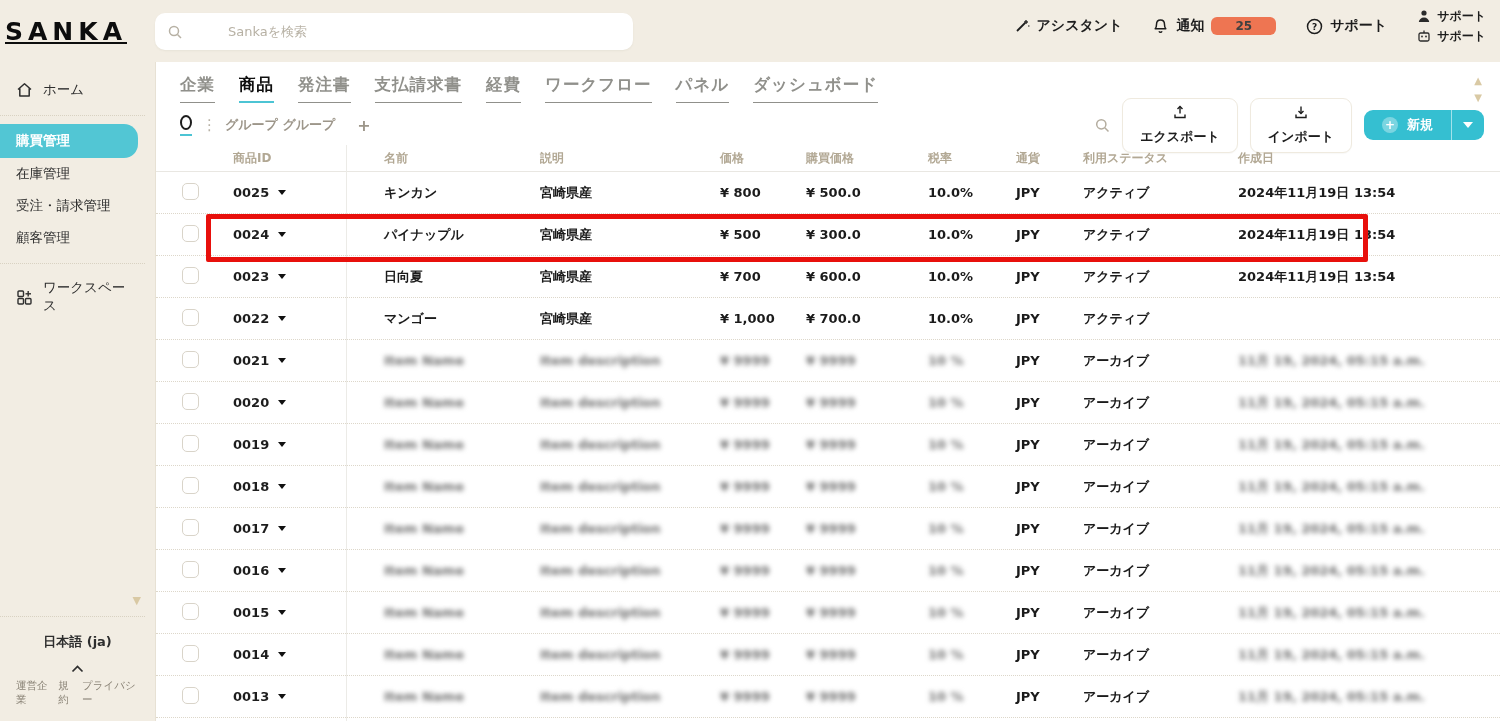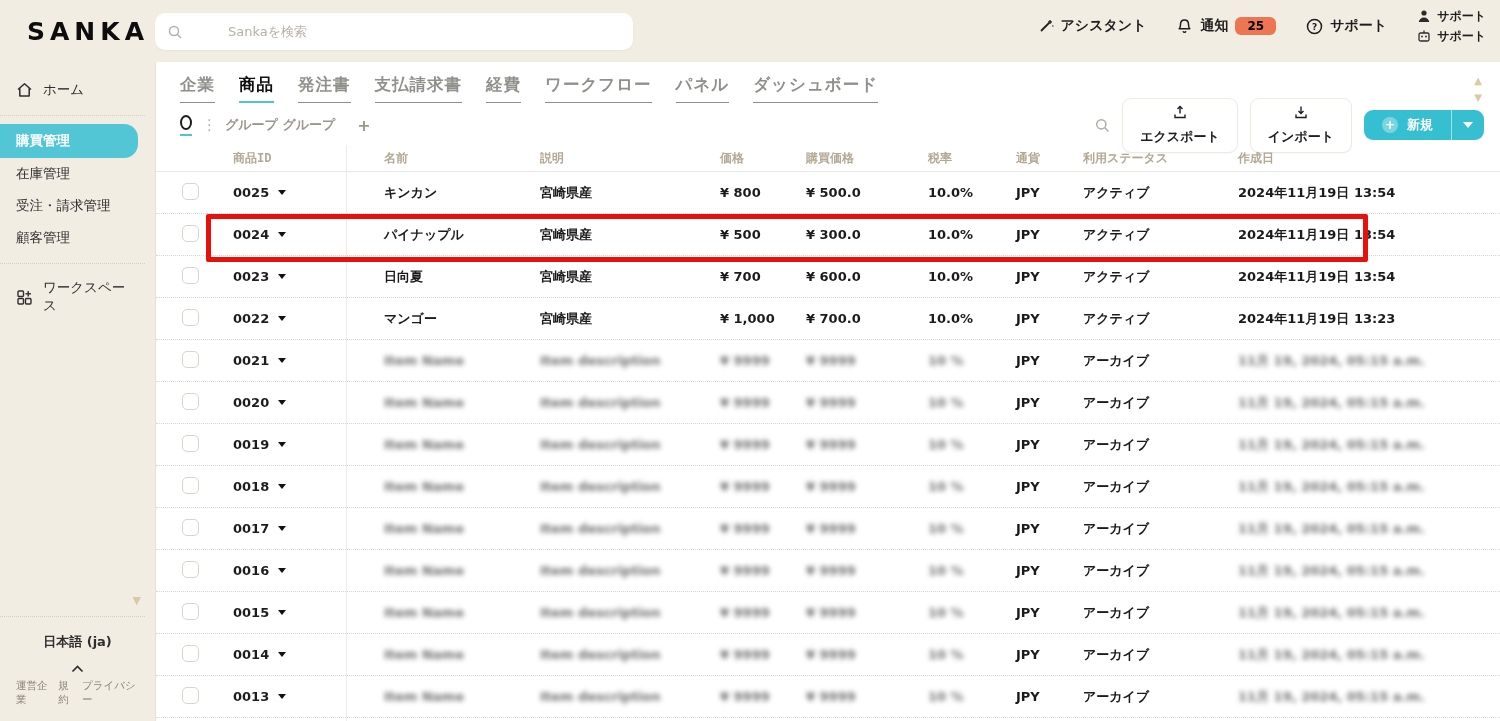"SANKA" .logo { left: 27px -> 5px; text-decoration: none -> underline }
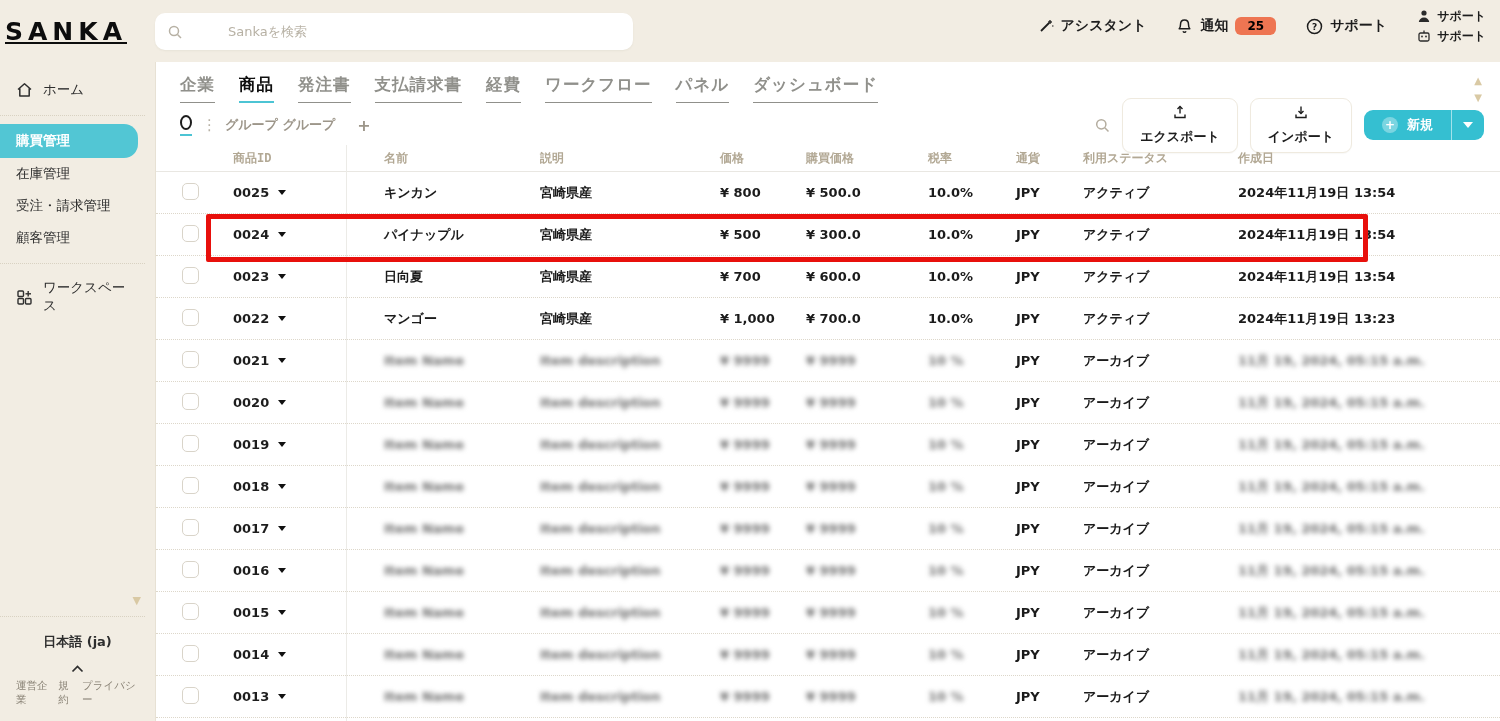"25" .badge { color: #000000 -> #404040; padding: 2px 12px -> 2px 24px }
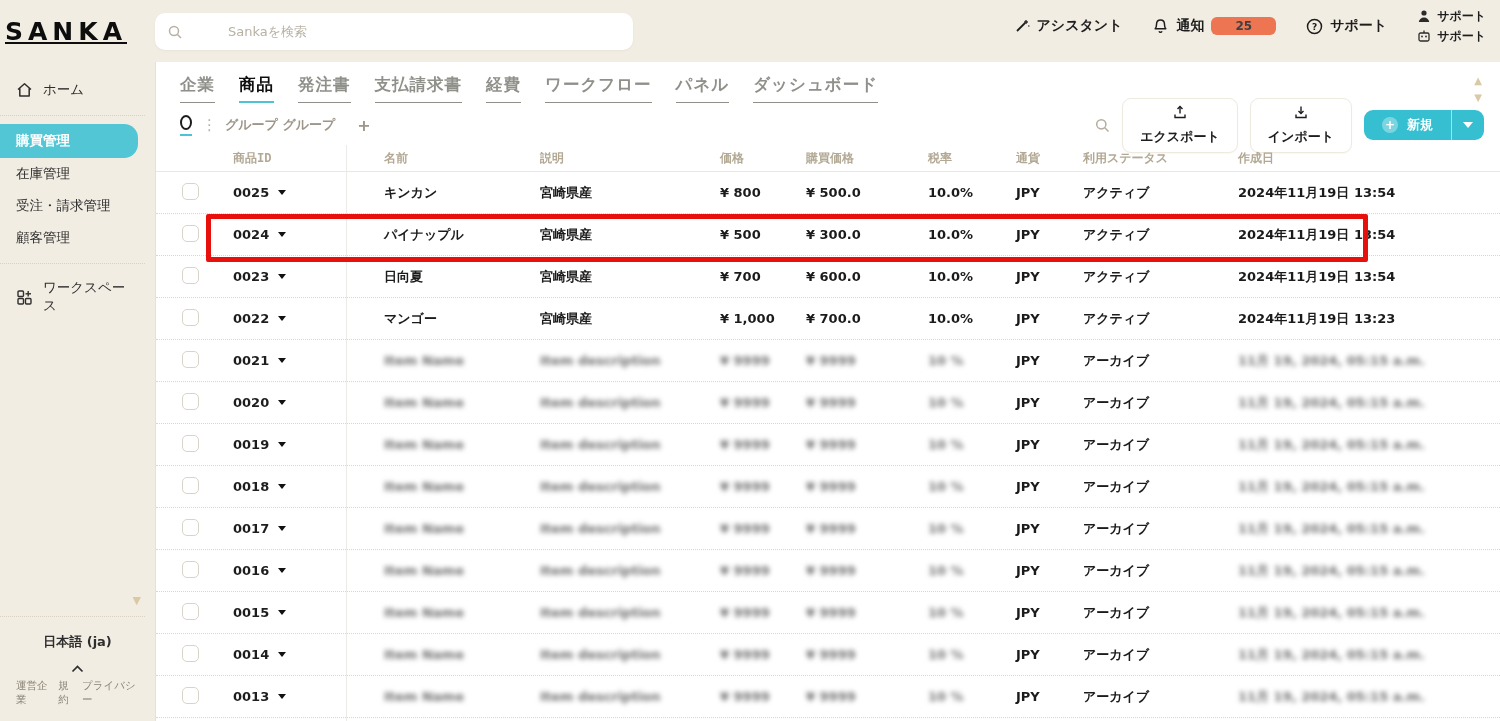"商品ID" .hcell { font-family: Liberation Mono, monospace -> none }
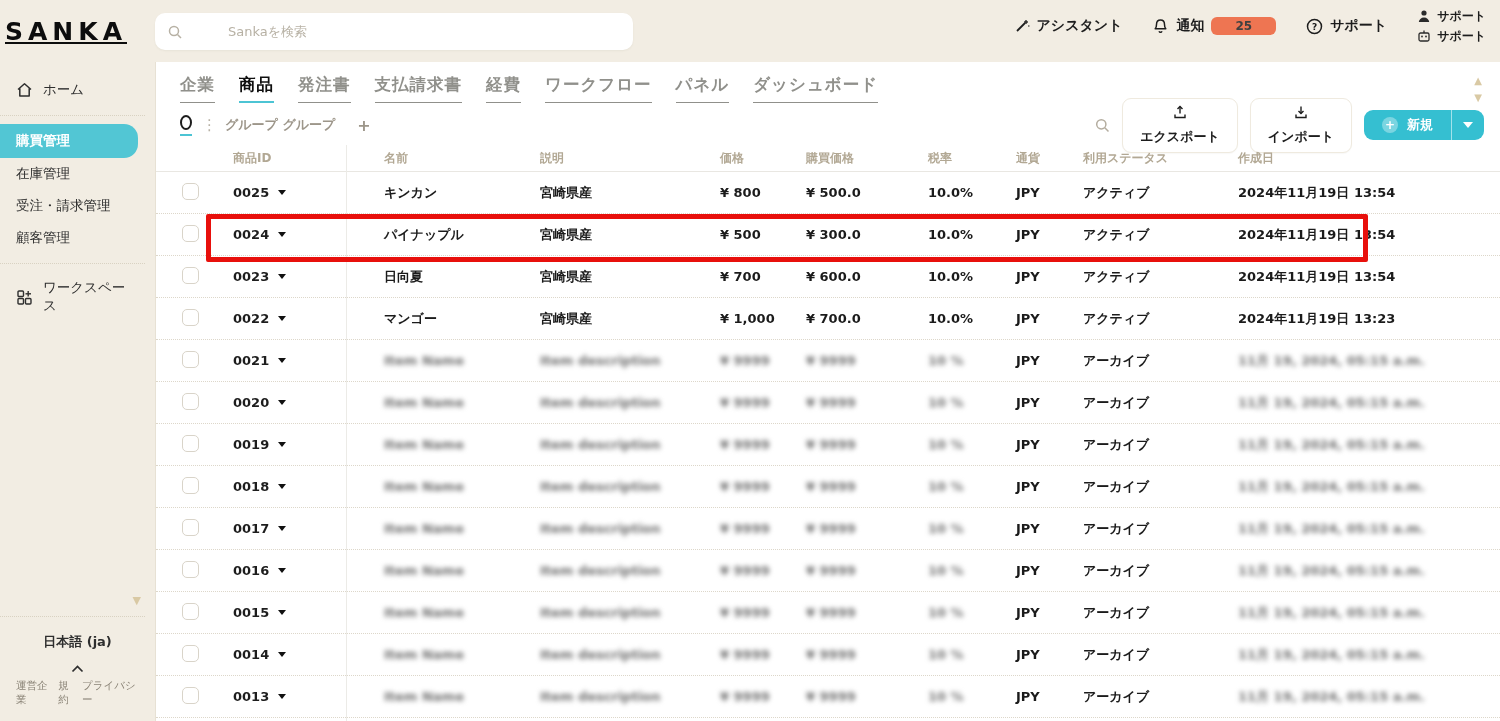"2024年11月19日 13:23" div.cell { html: <div>2024年11月19日 13:23</div> -> none }
